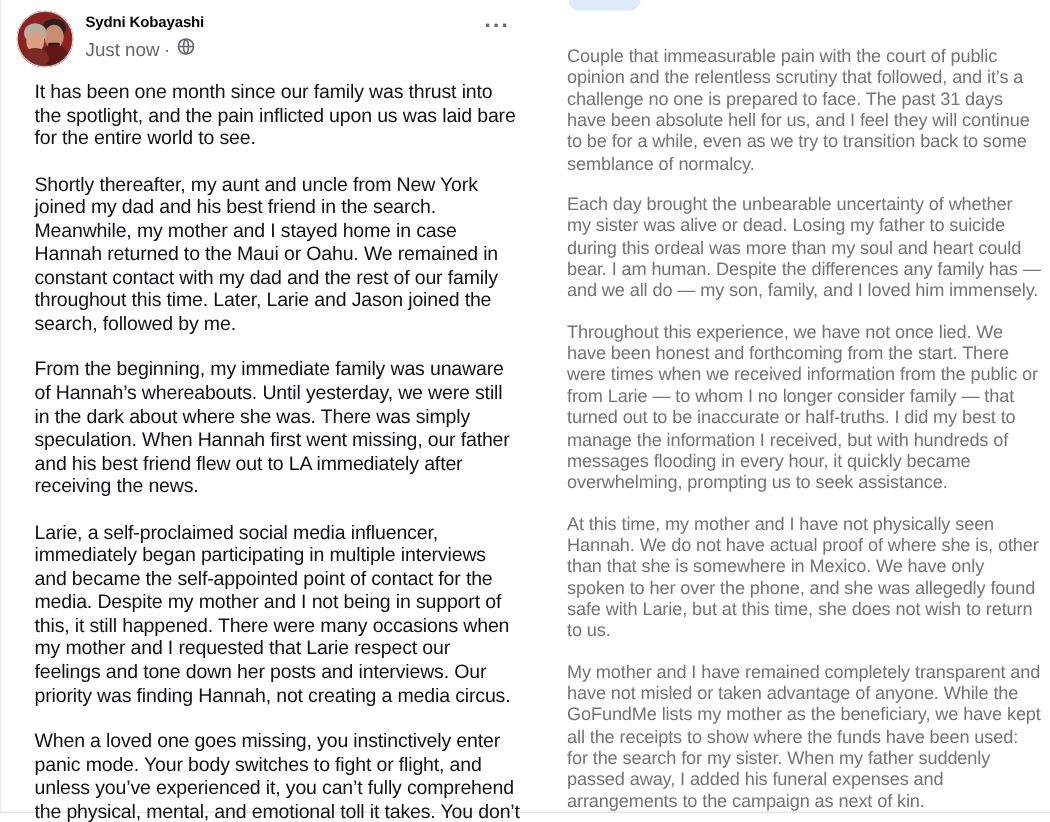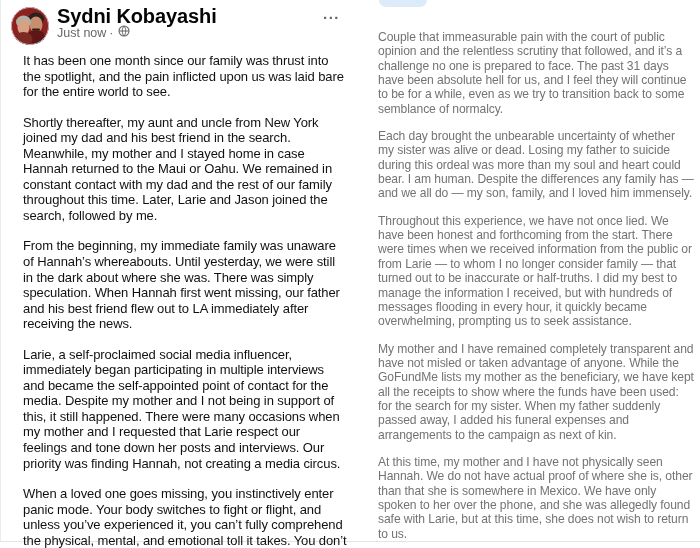"Sydni Kobayashi" .author { font-size: 20px -> 10px }
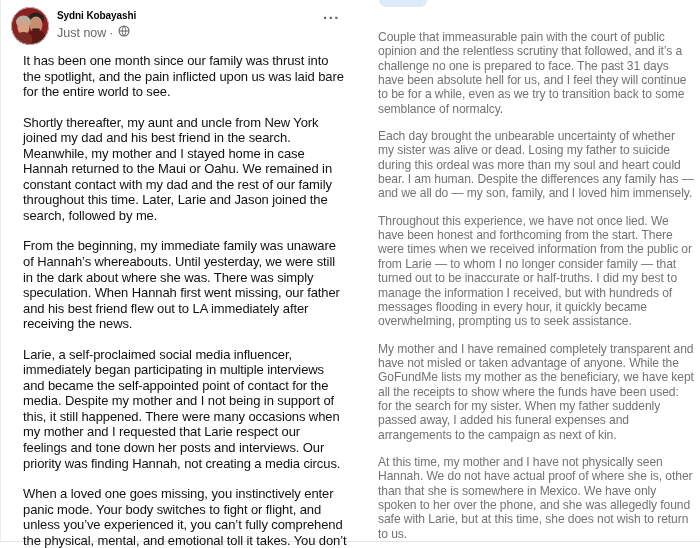"My mother and I have" p { order: before "At this time, my mother" -> after "At this time, my mother" }
